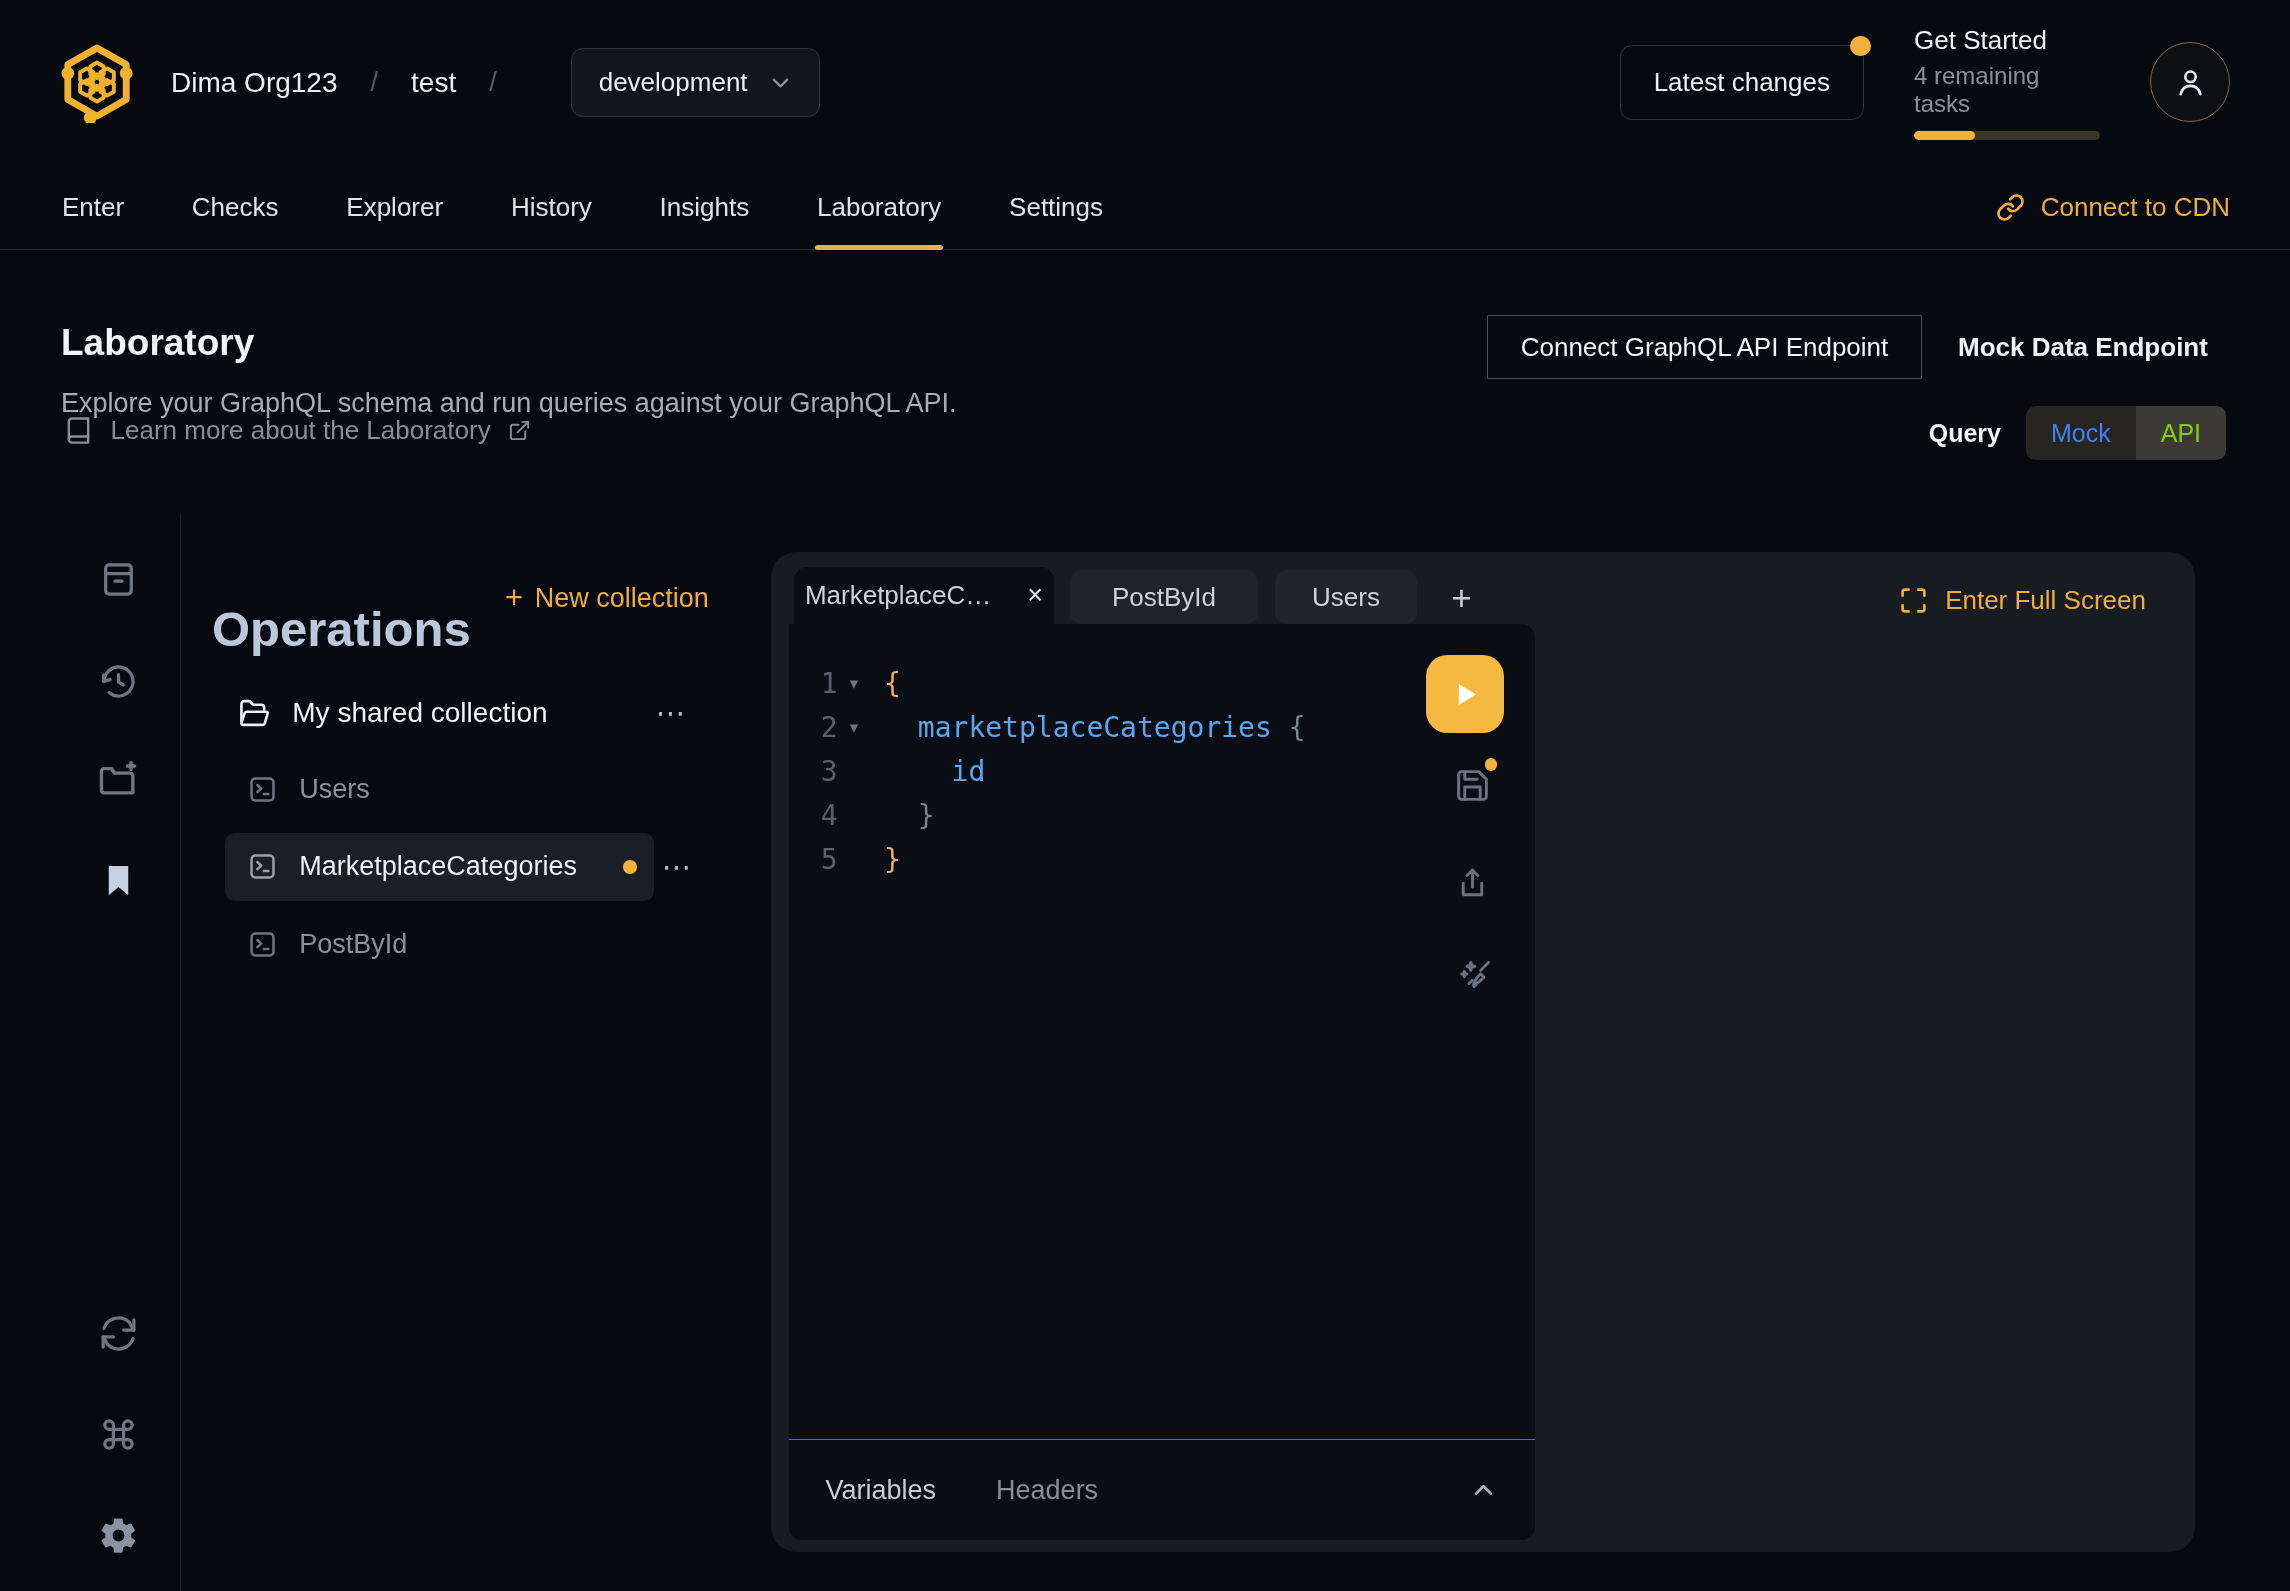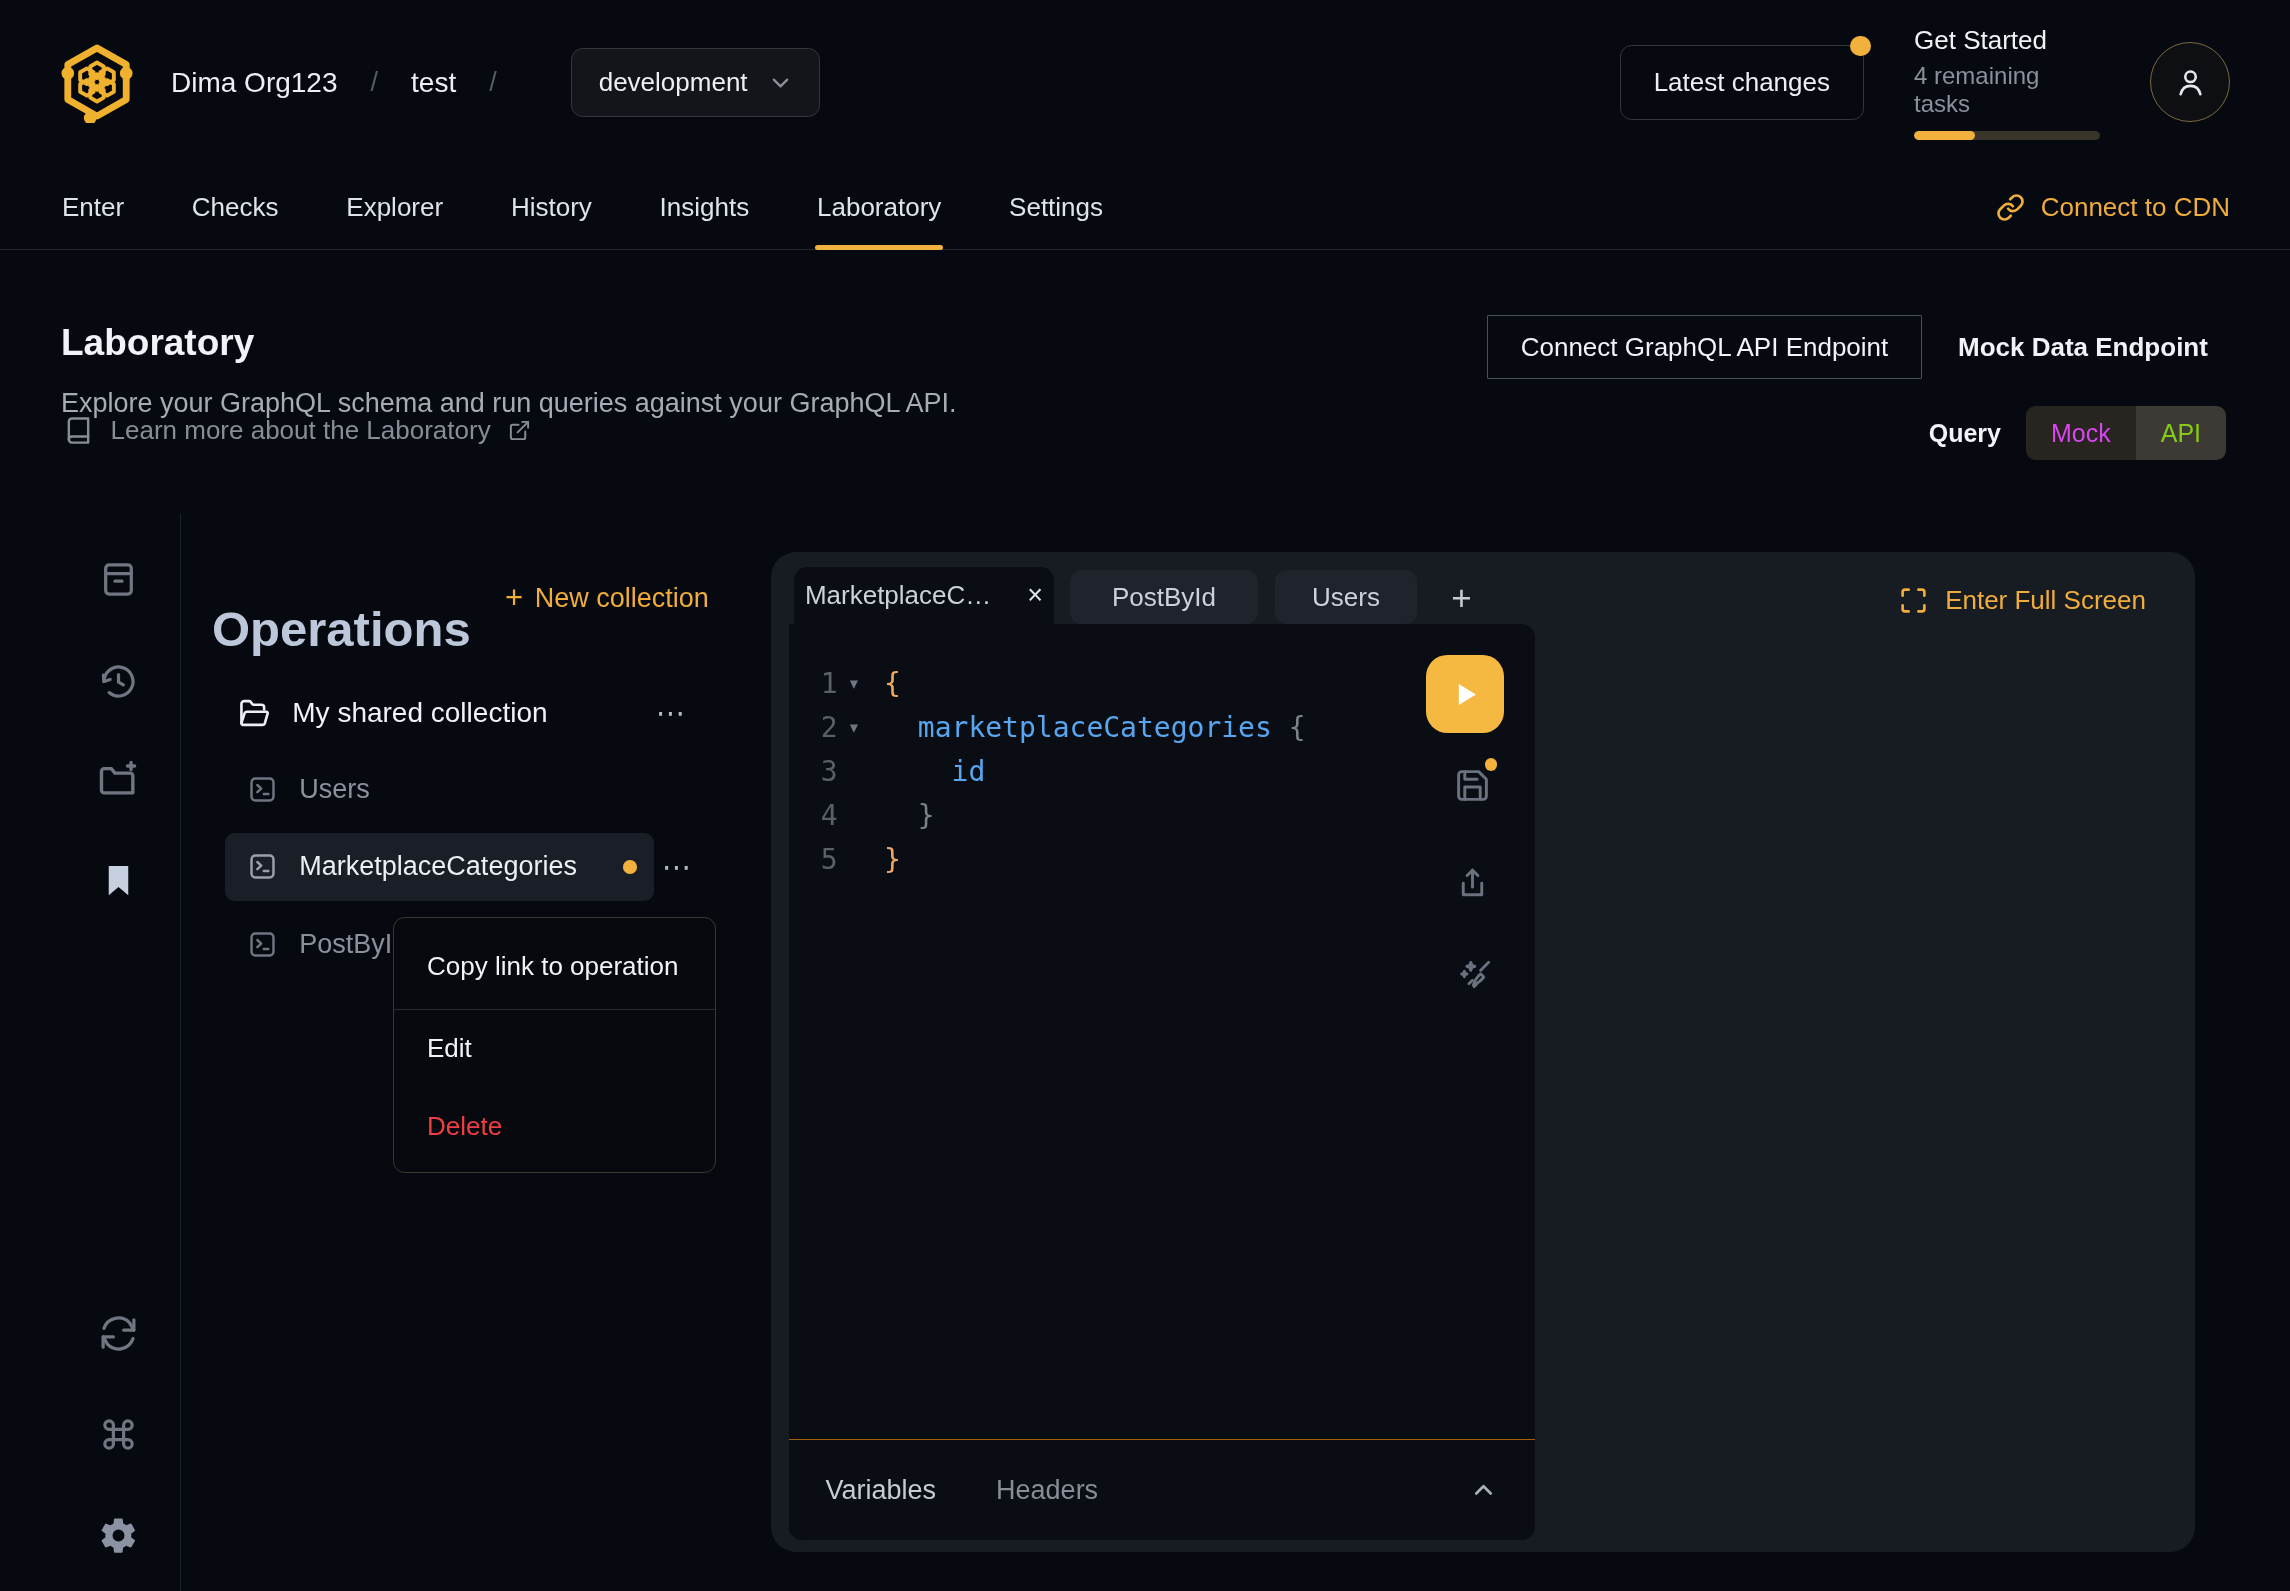"Mock" .seg .opt.sel { color: #d946ef -> #3b82f6 }
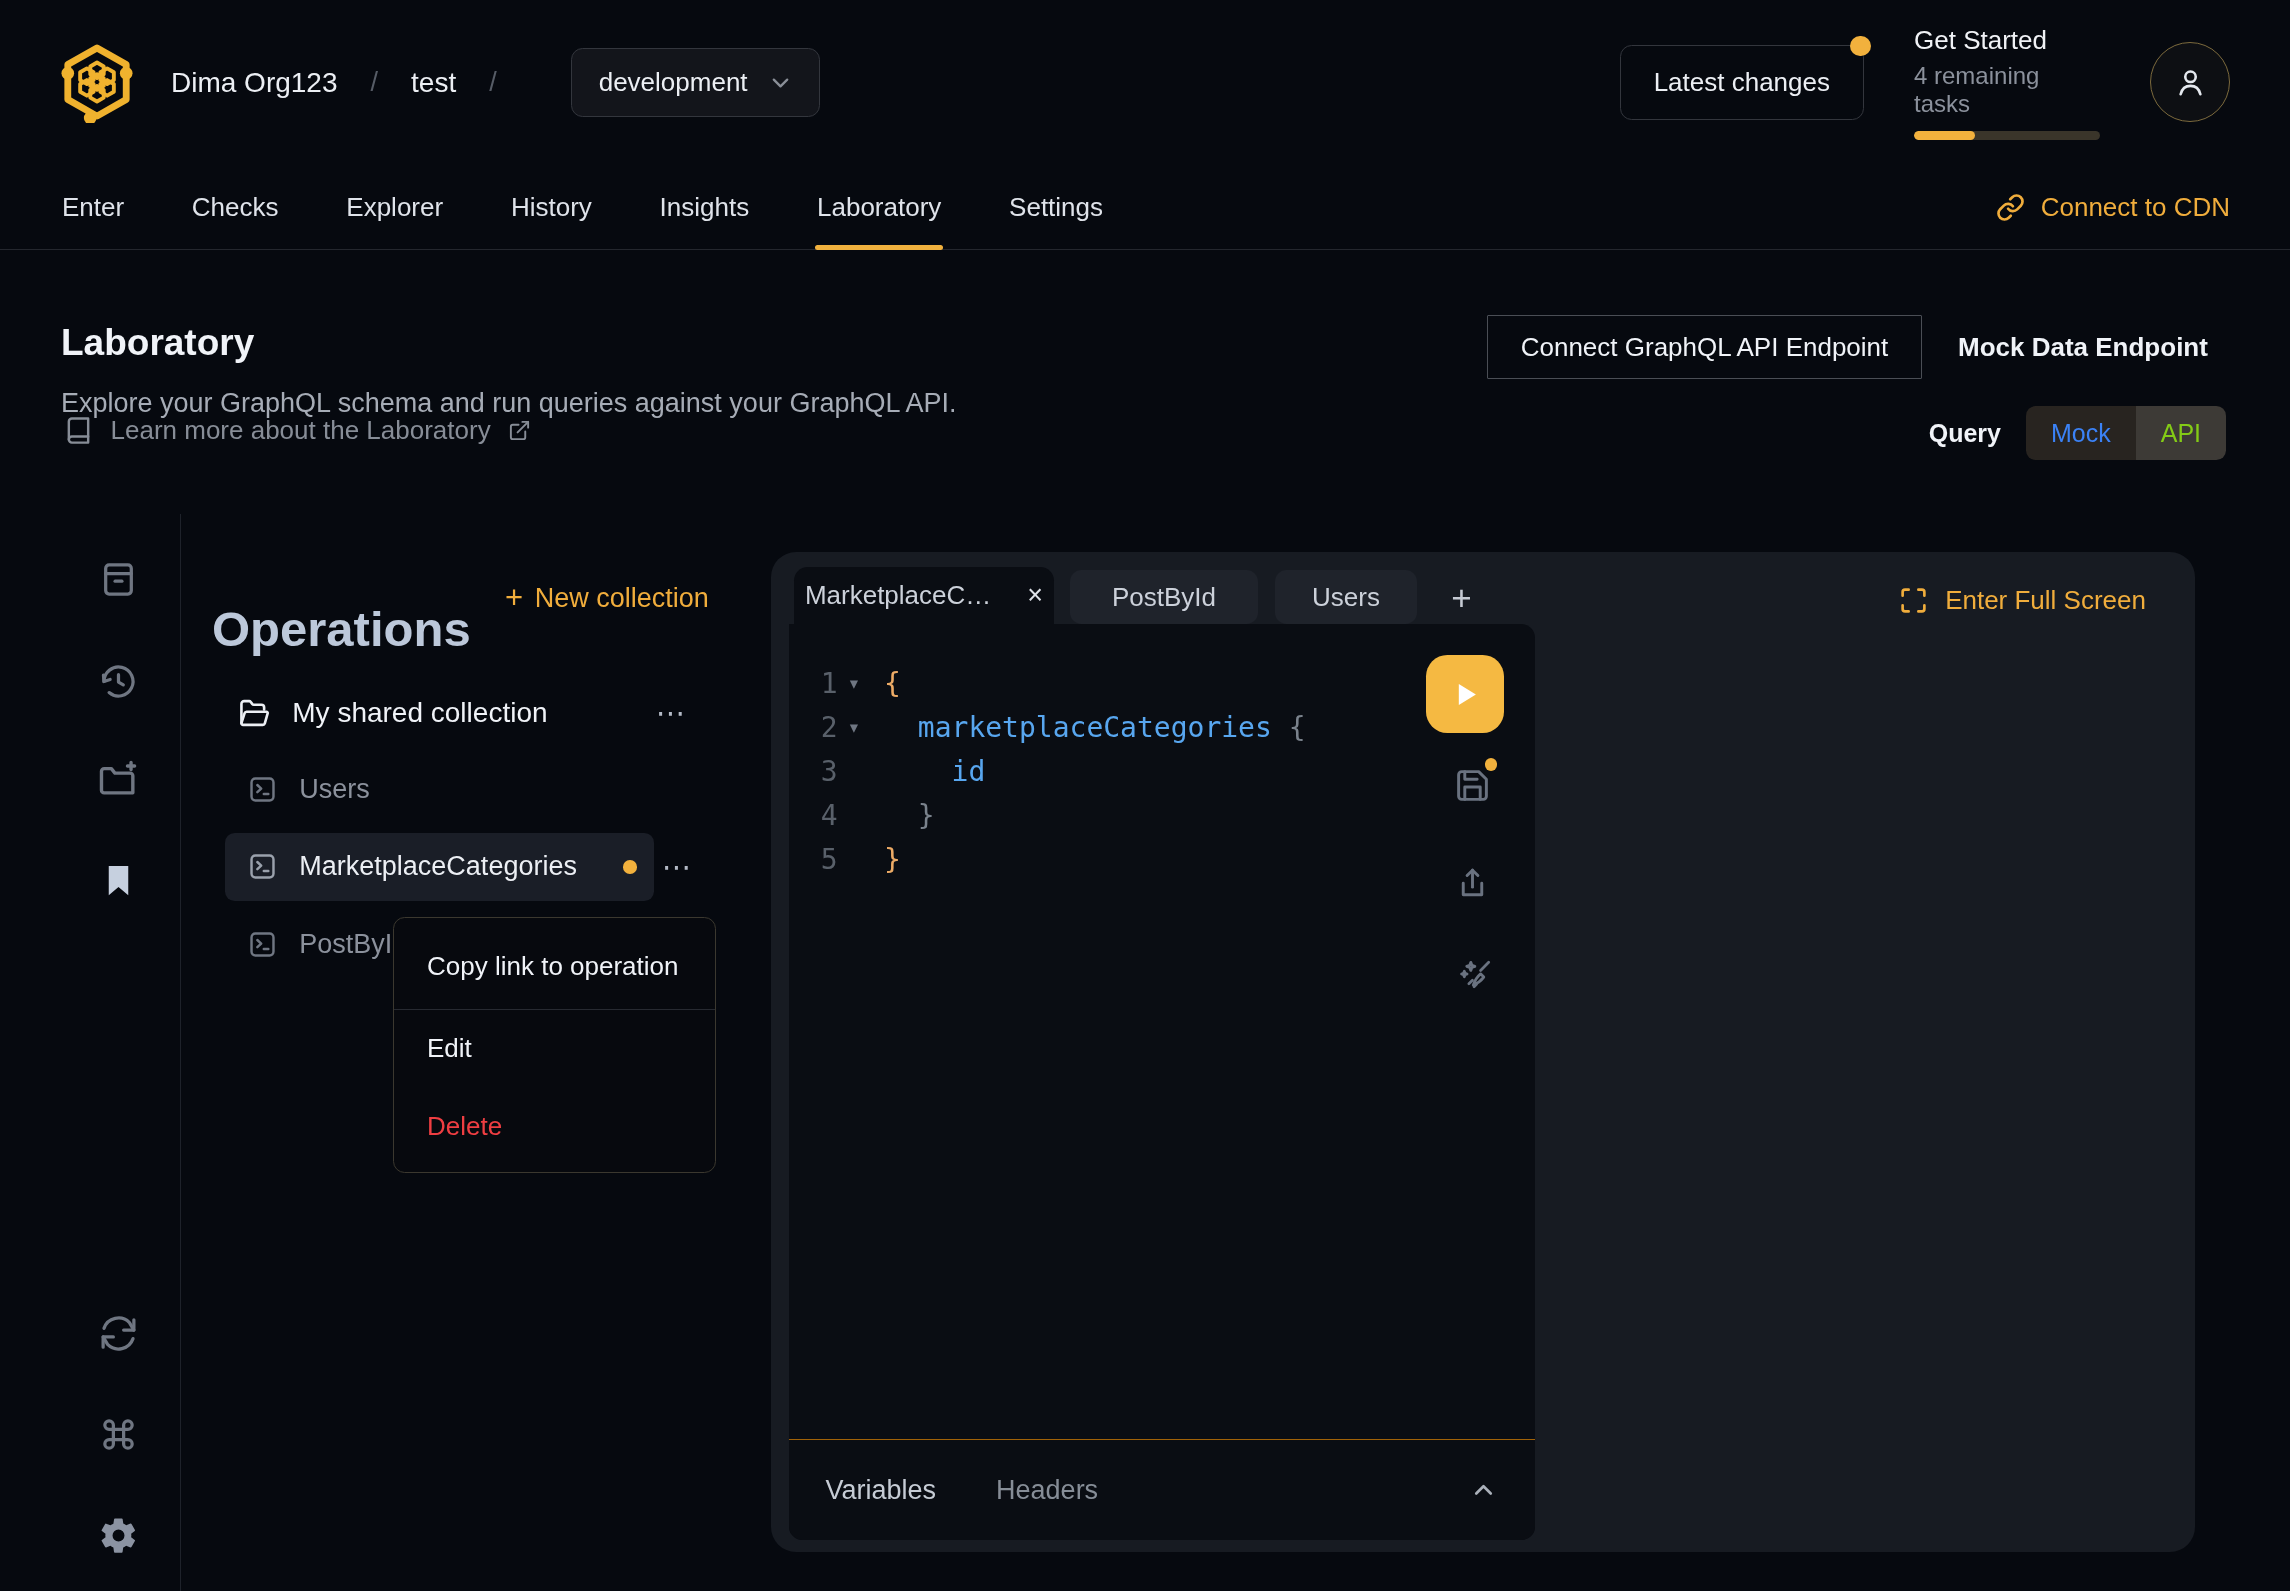"Copy link to operation" div.ctx { html: <div> <div>Copy link to operation</div> <div></div> <div>Edit</div> <div>Delete</div> </div> -> none }
